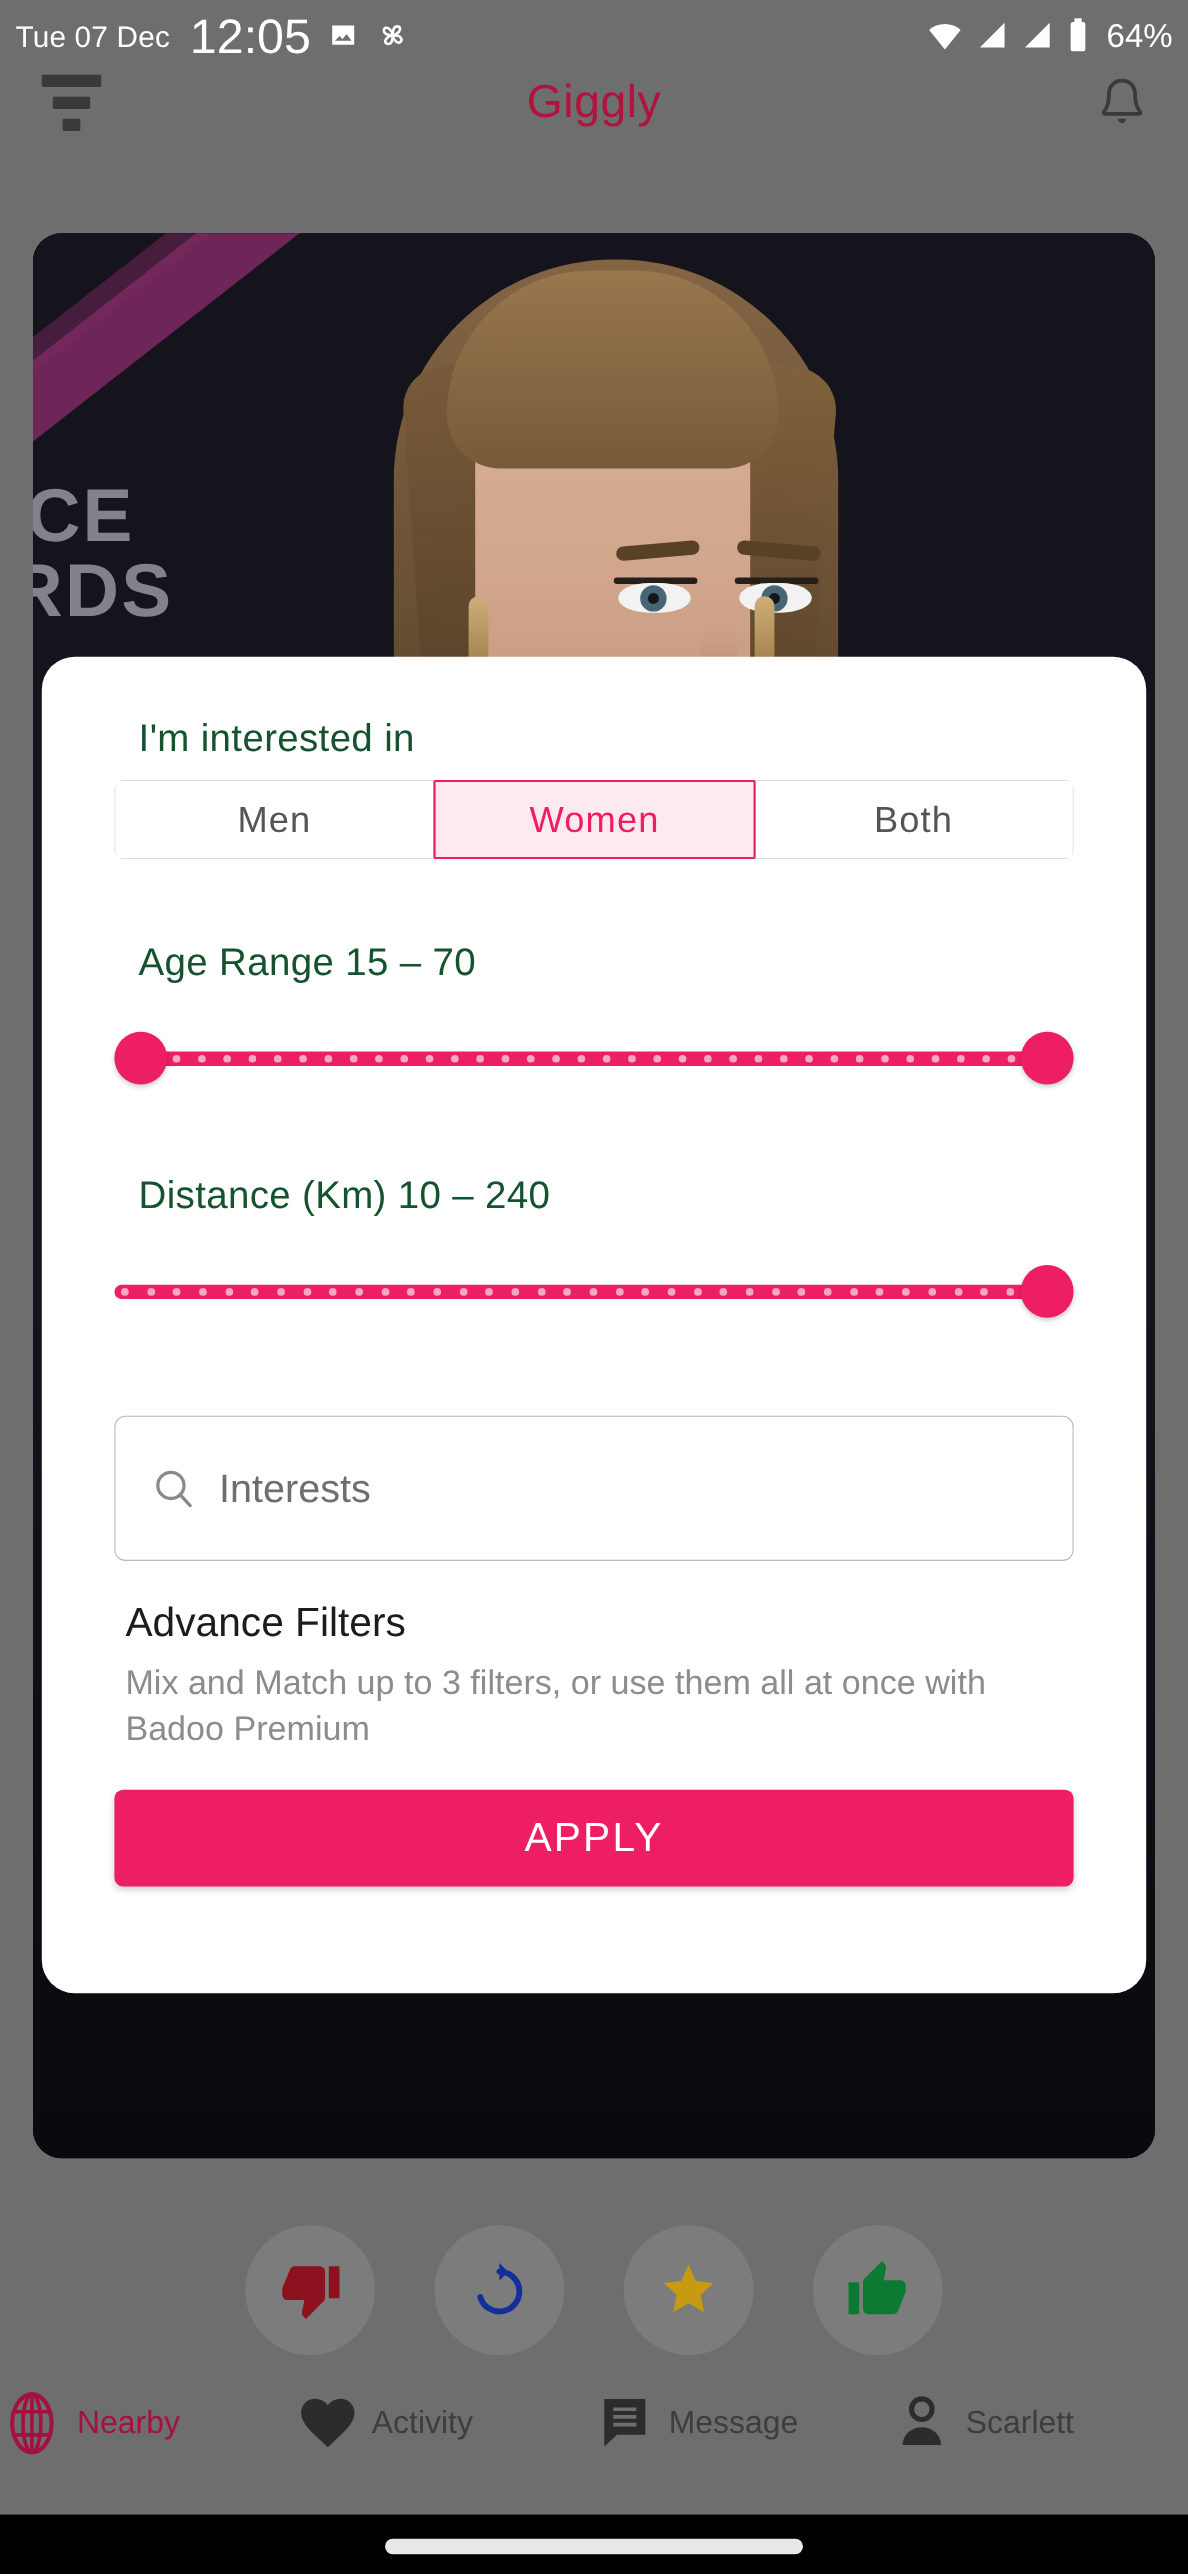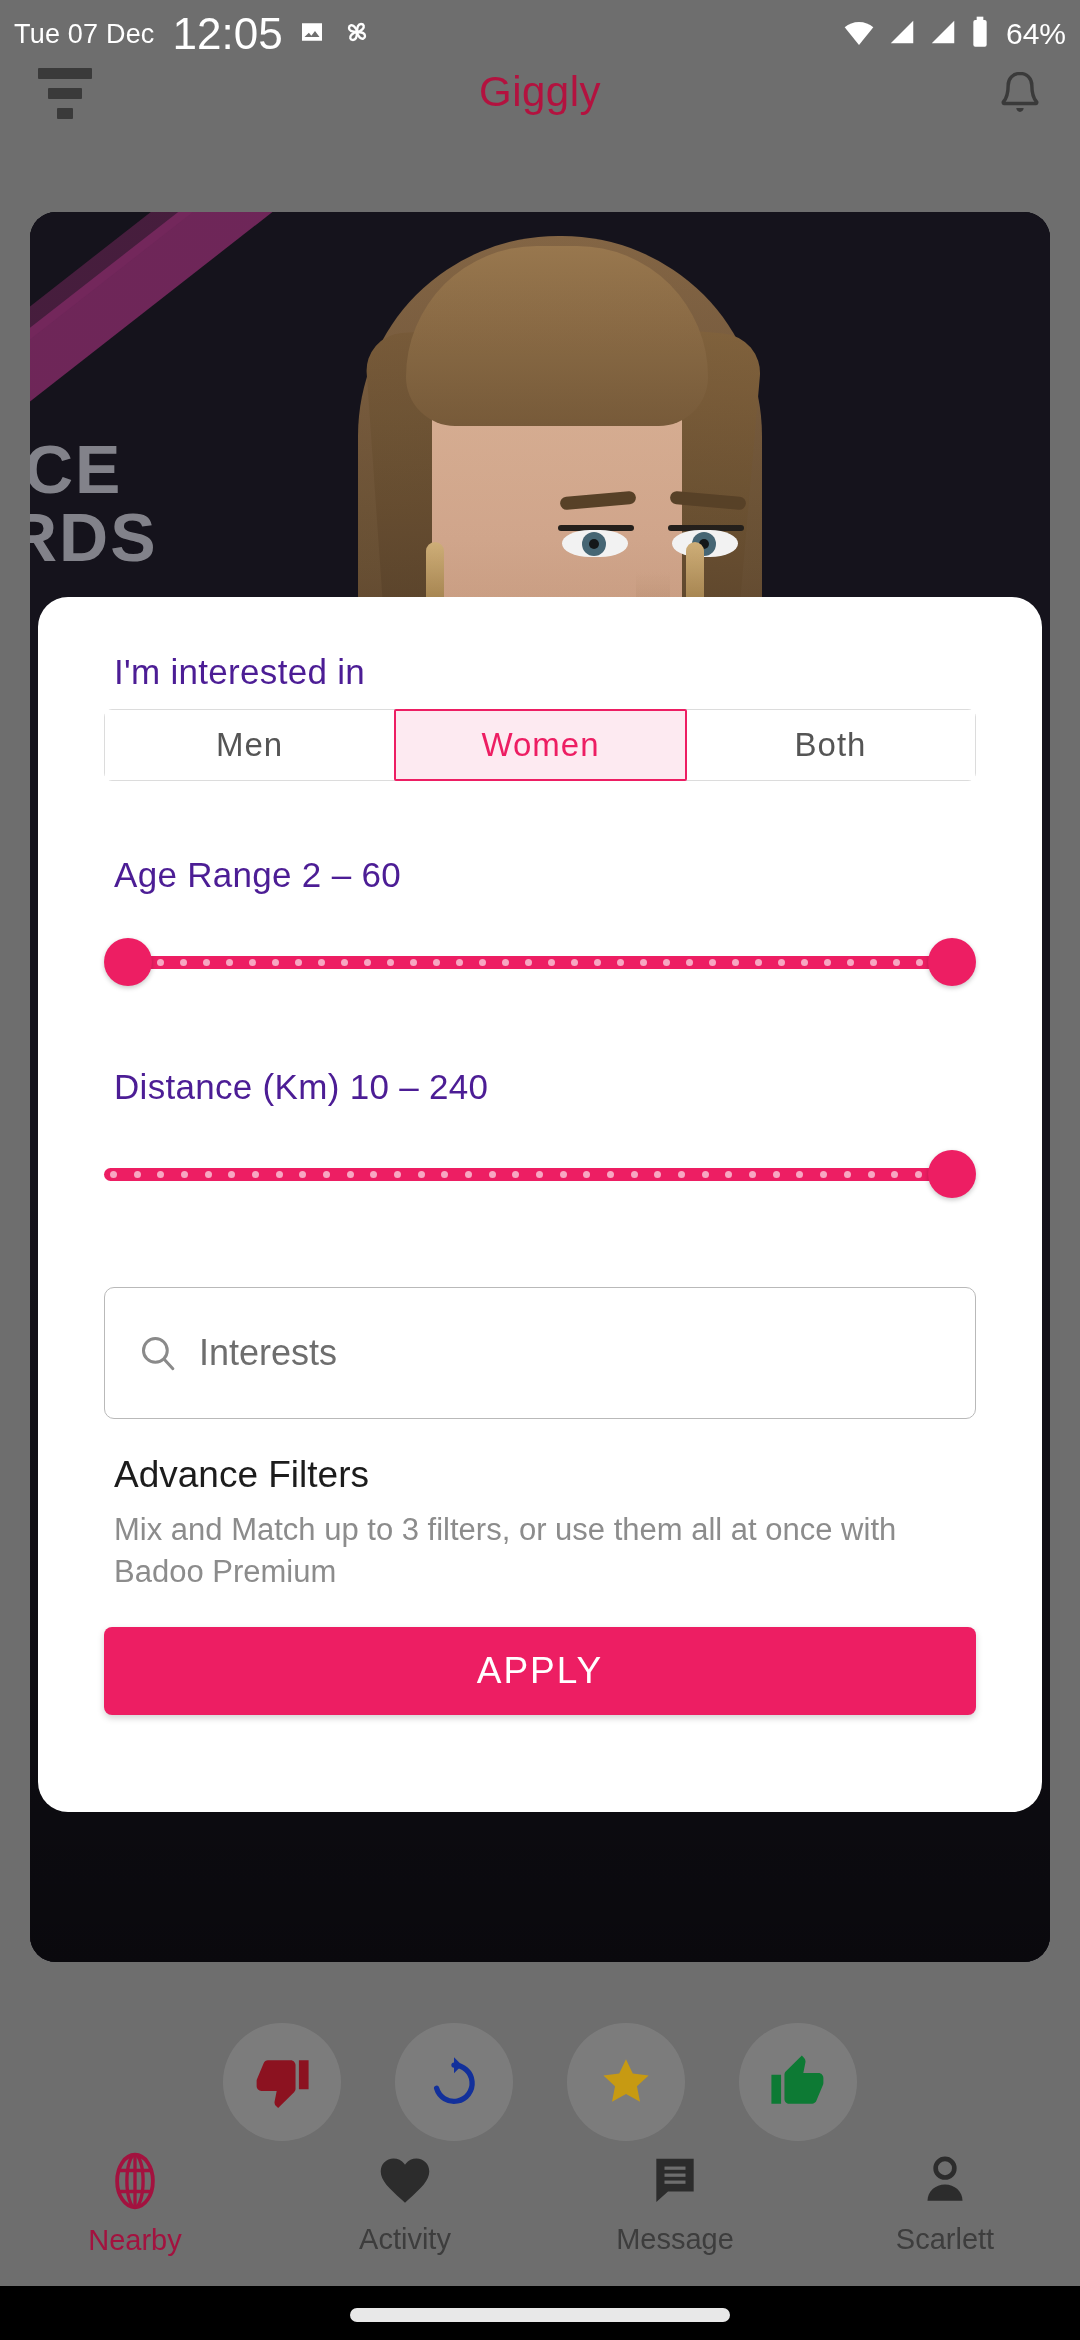"I'm interested in" .sheet-label { color: #4c1d95 -> #14532d; margin-left: none -> 12px }
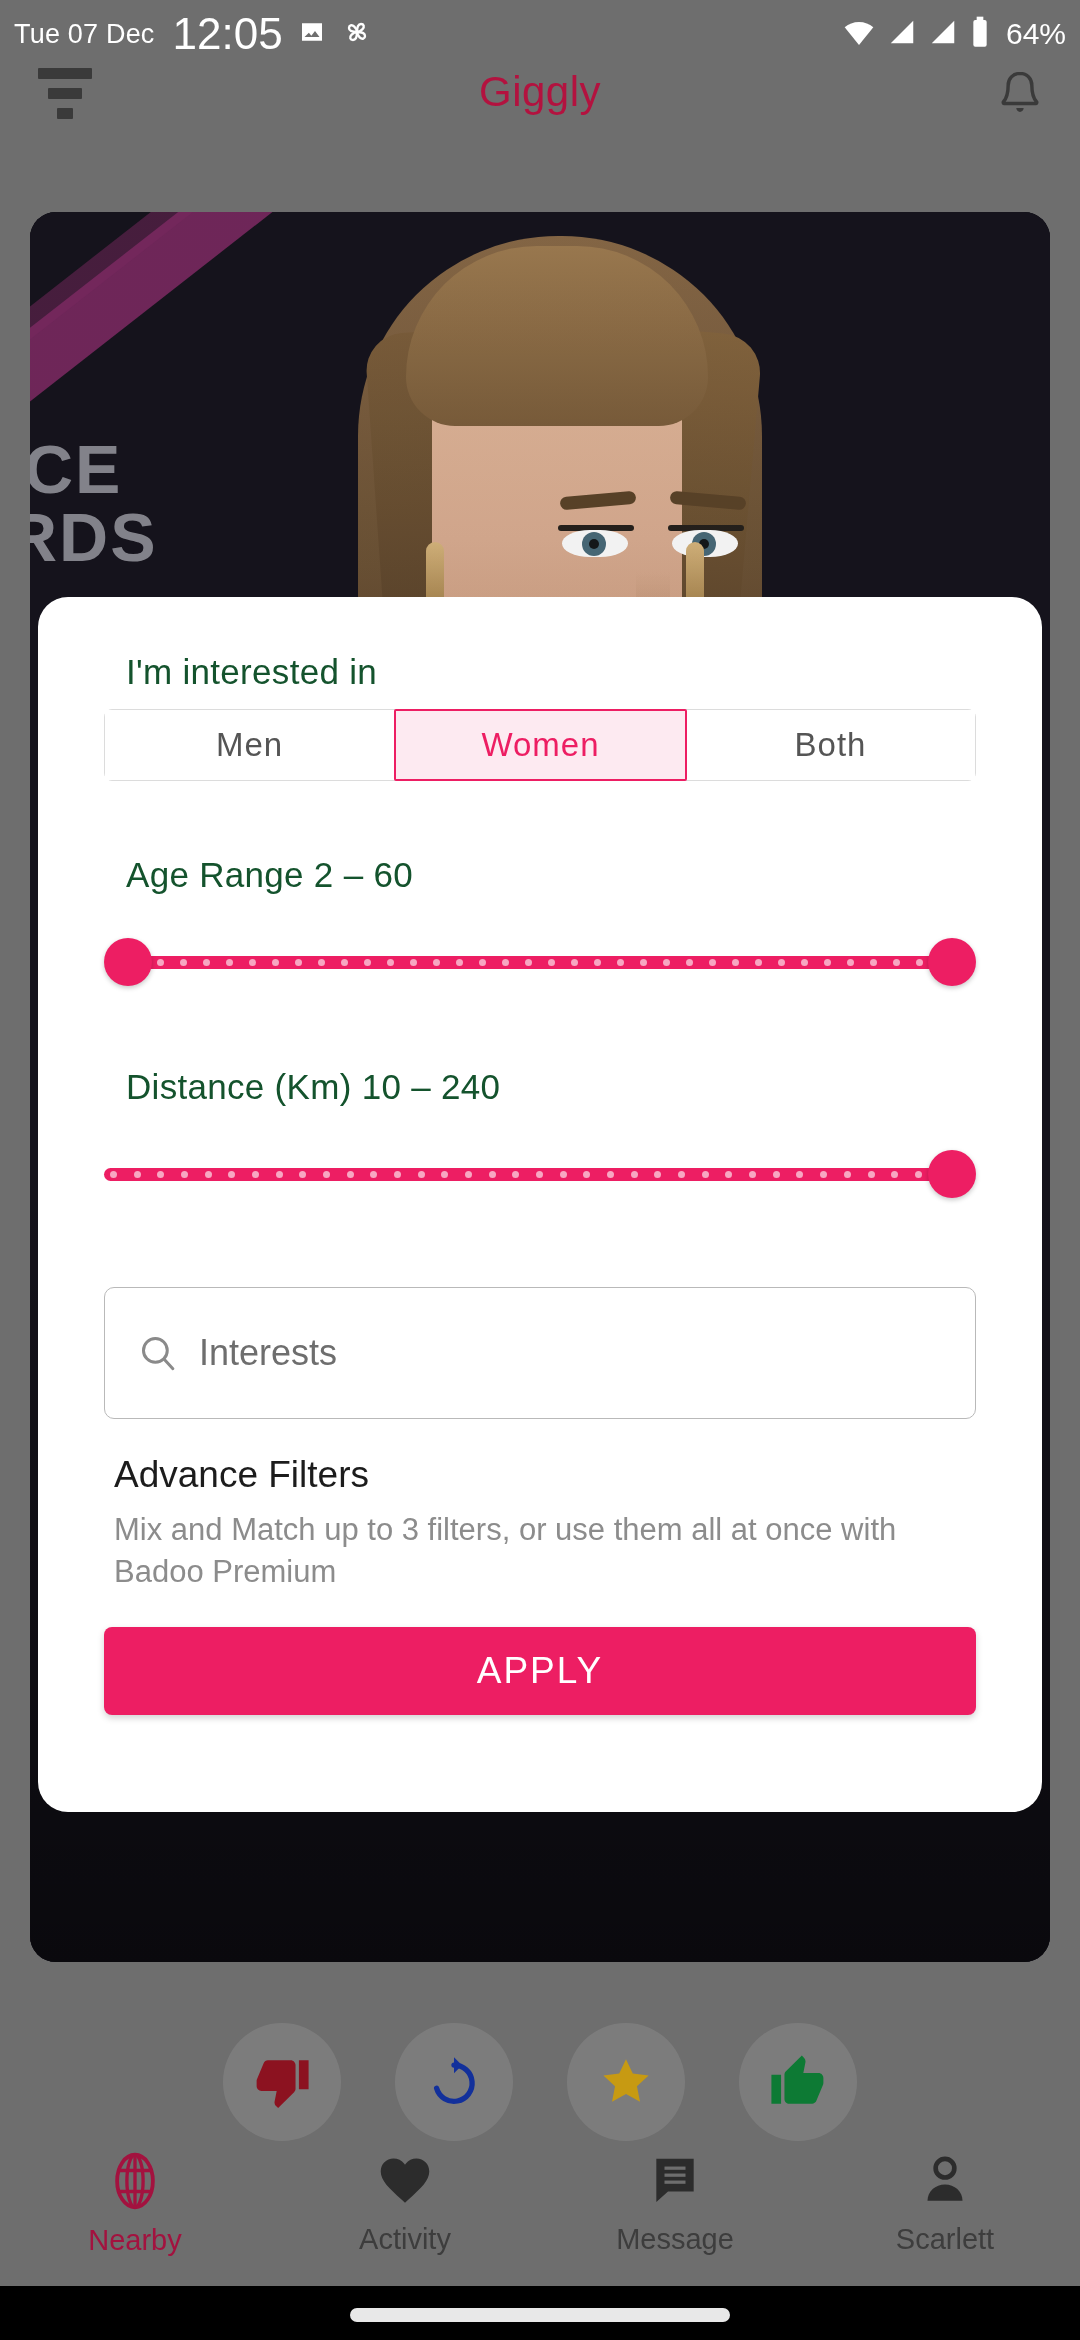"Age Range 2 – 60" div.sheet-label { text: 2 – 60 -> 15 – 70 }
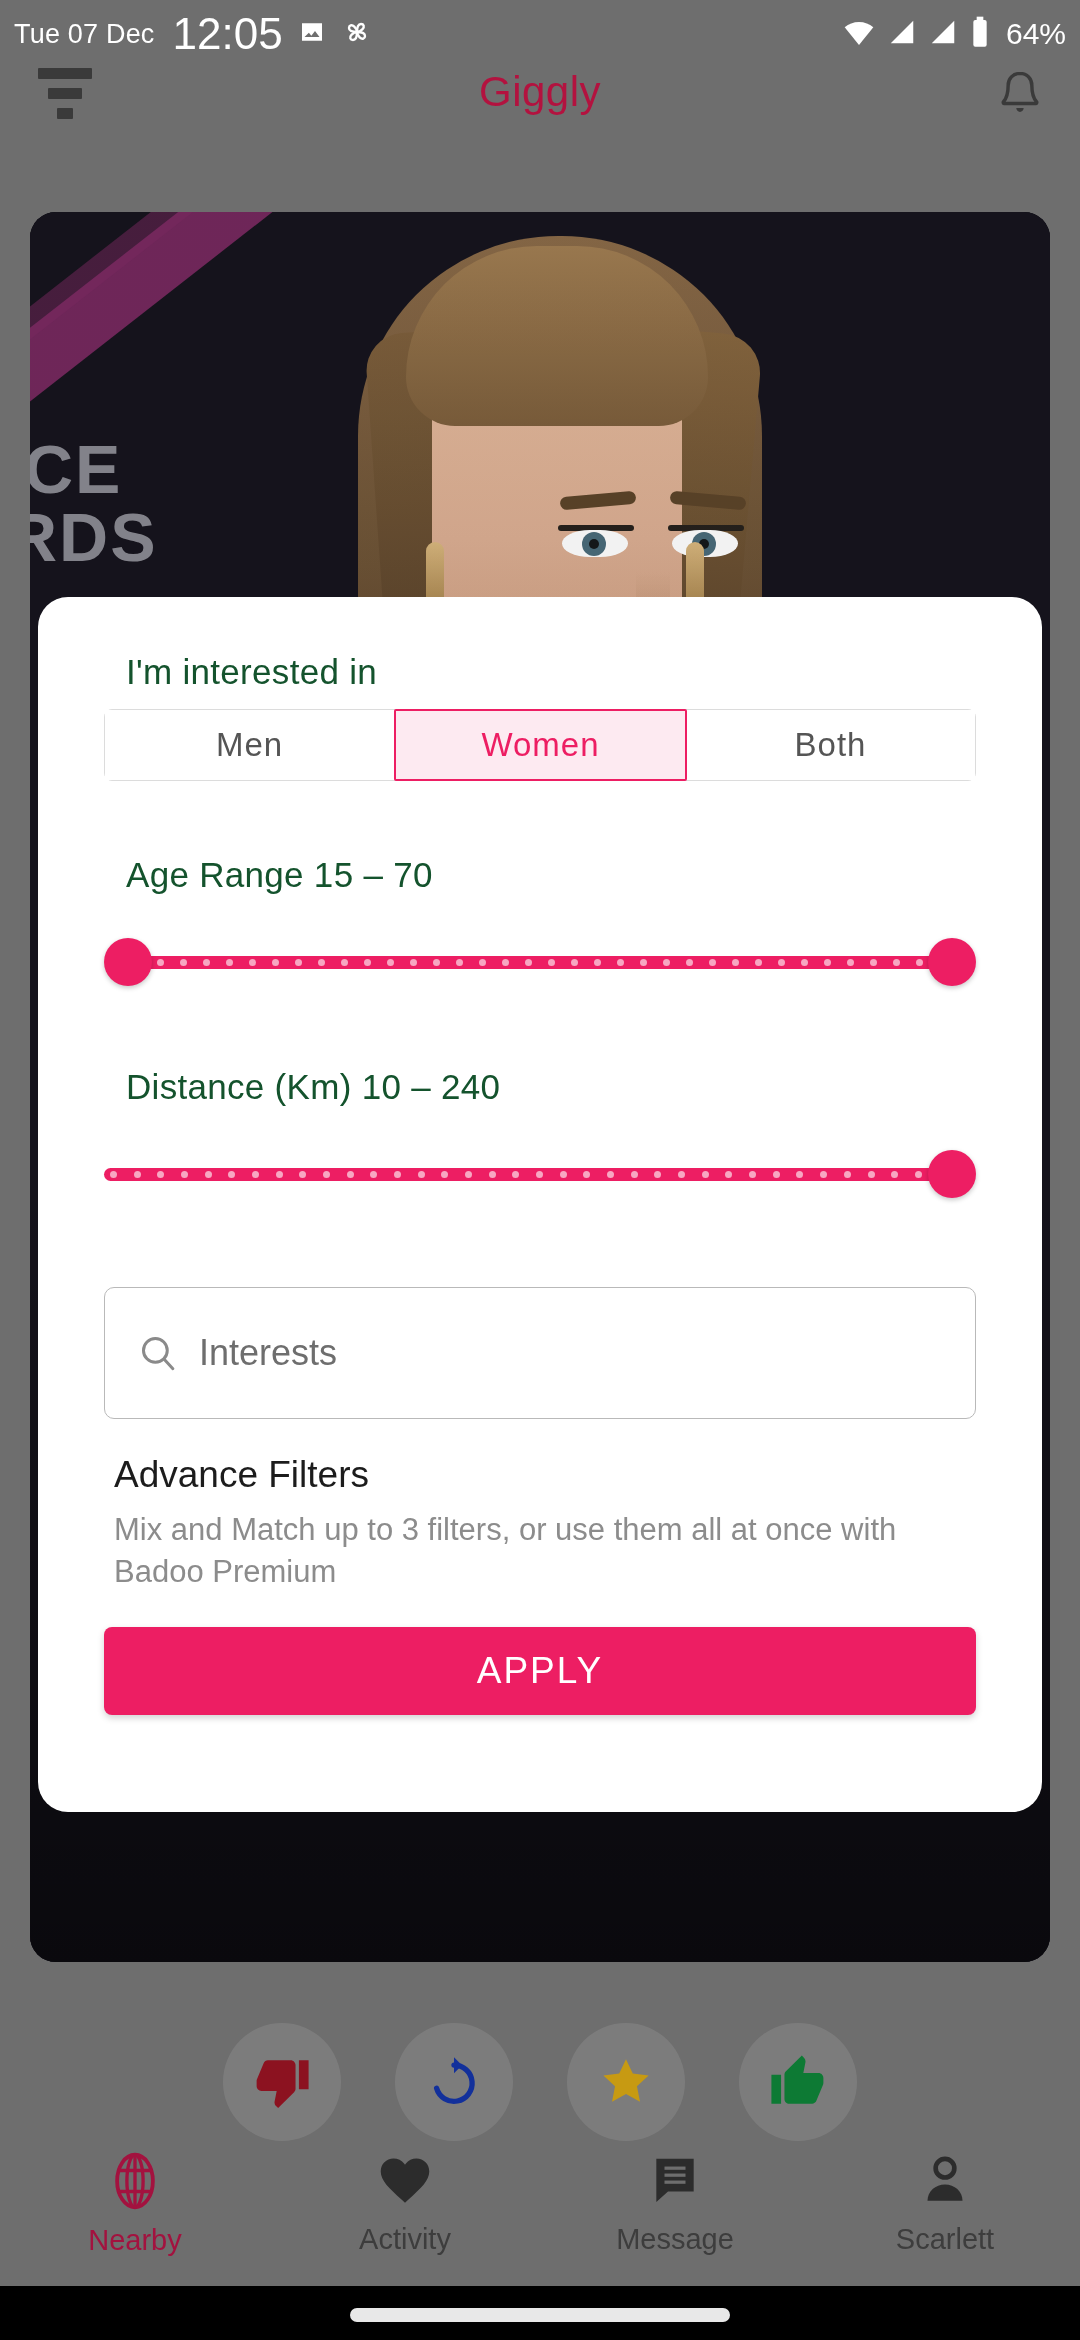"Nearby" .nav-item { flex-direction: column -> none }
